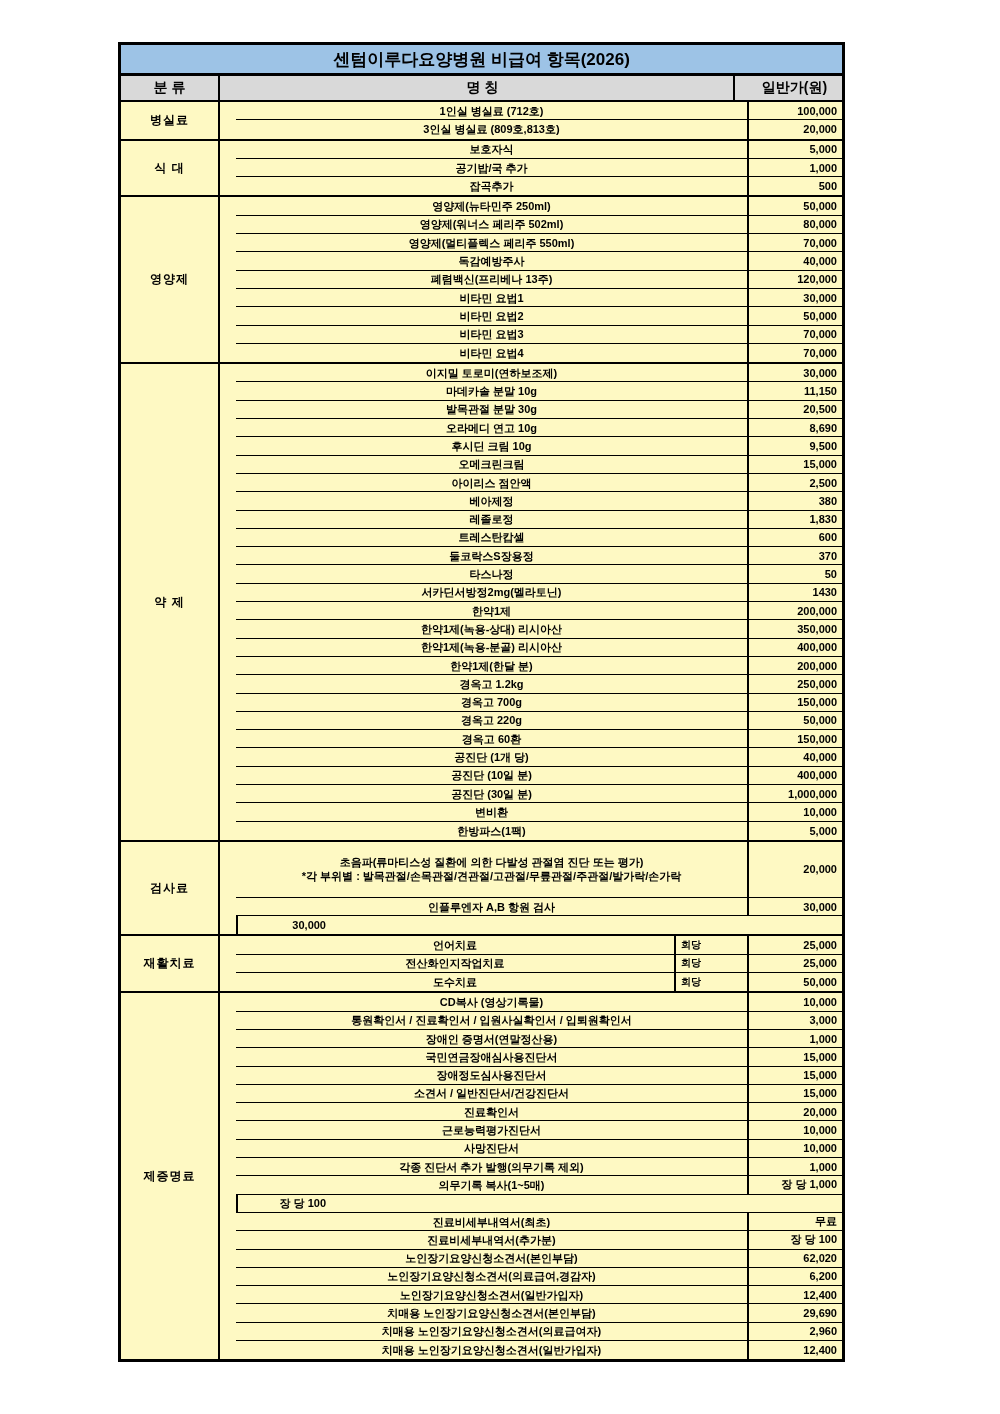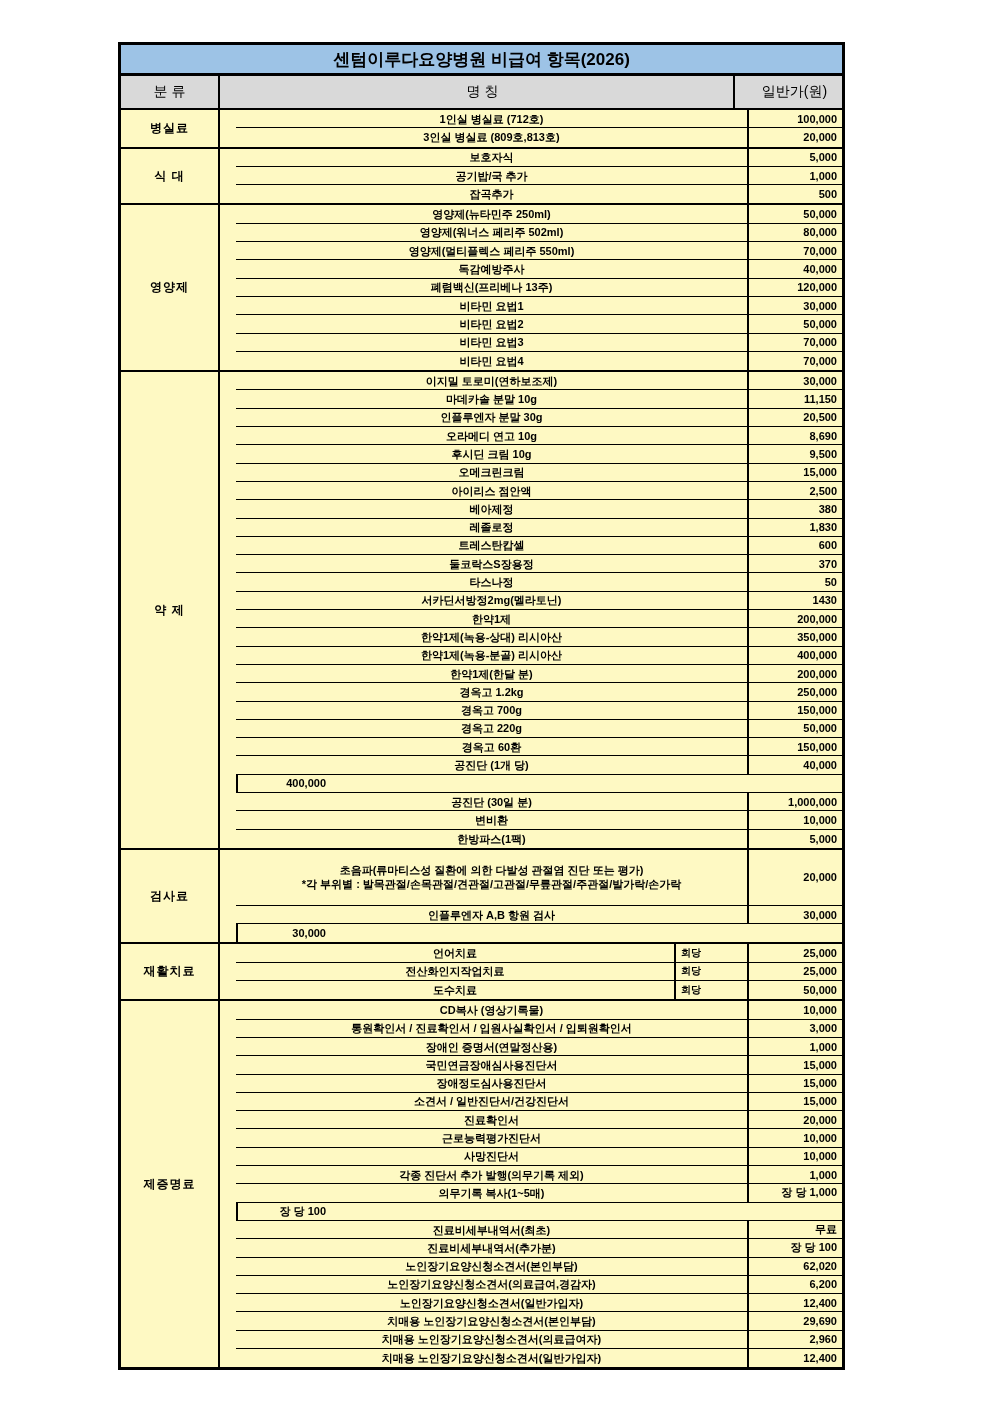"분 류" .header-row { font-weight: normal -> bold; height: 34px -> 26px }
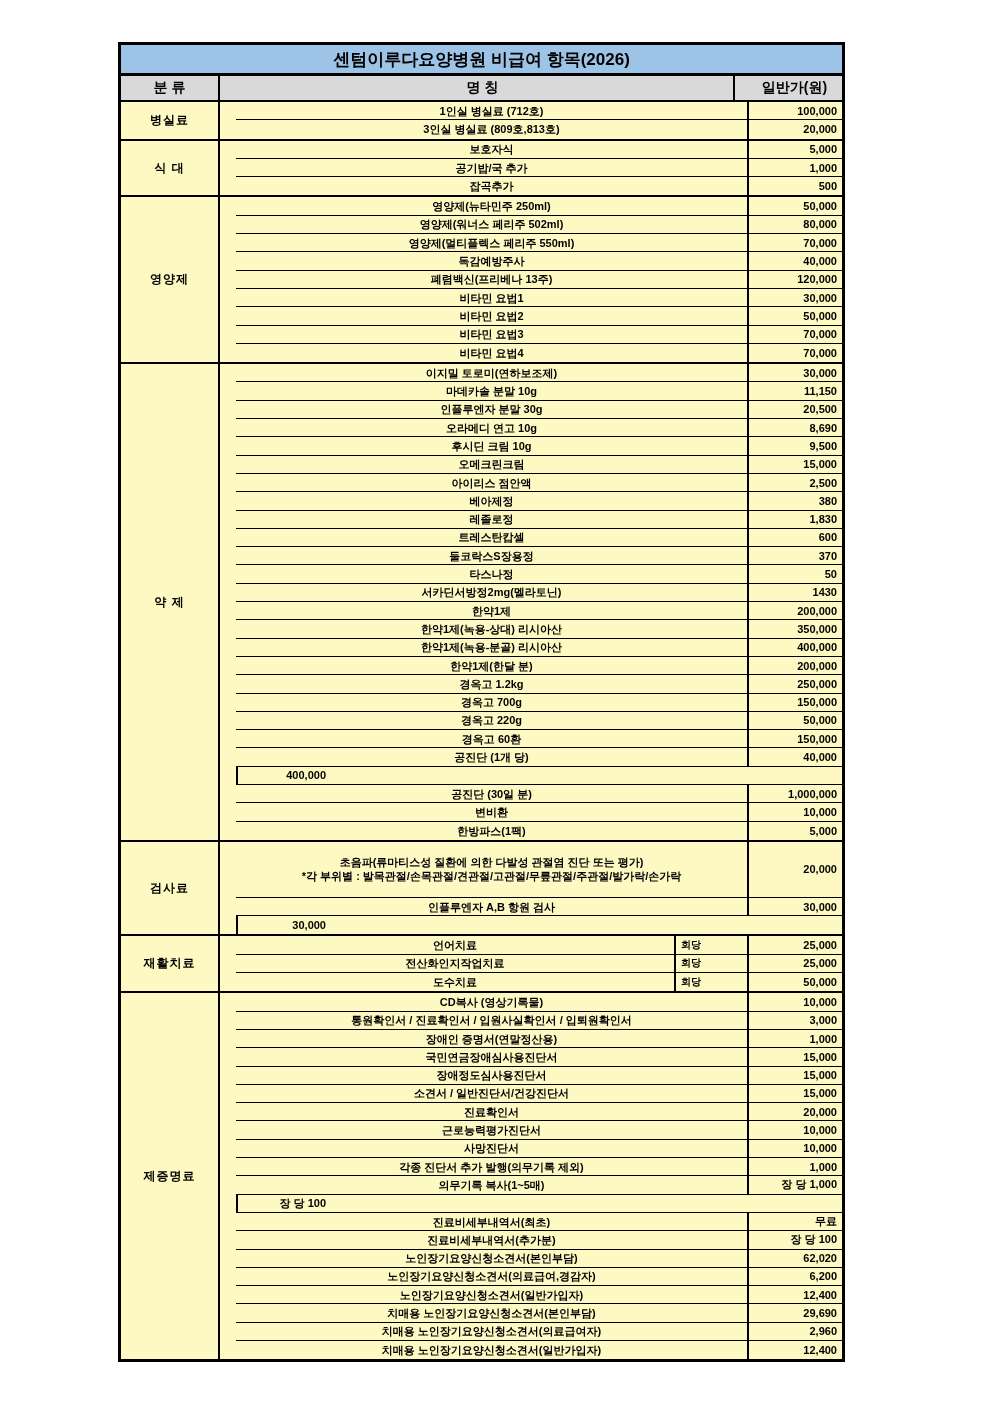"인플루엔자 분말 30g" div { text: 인플루엔자 -> 발목관절 }
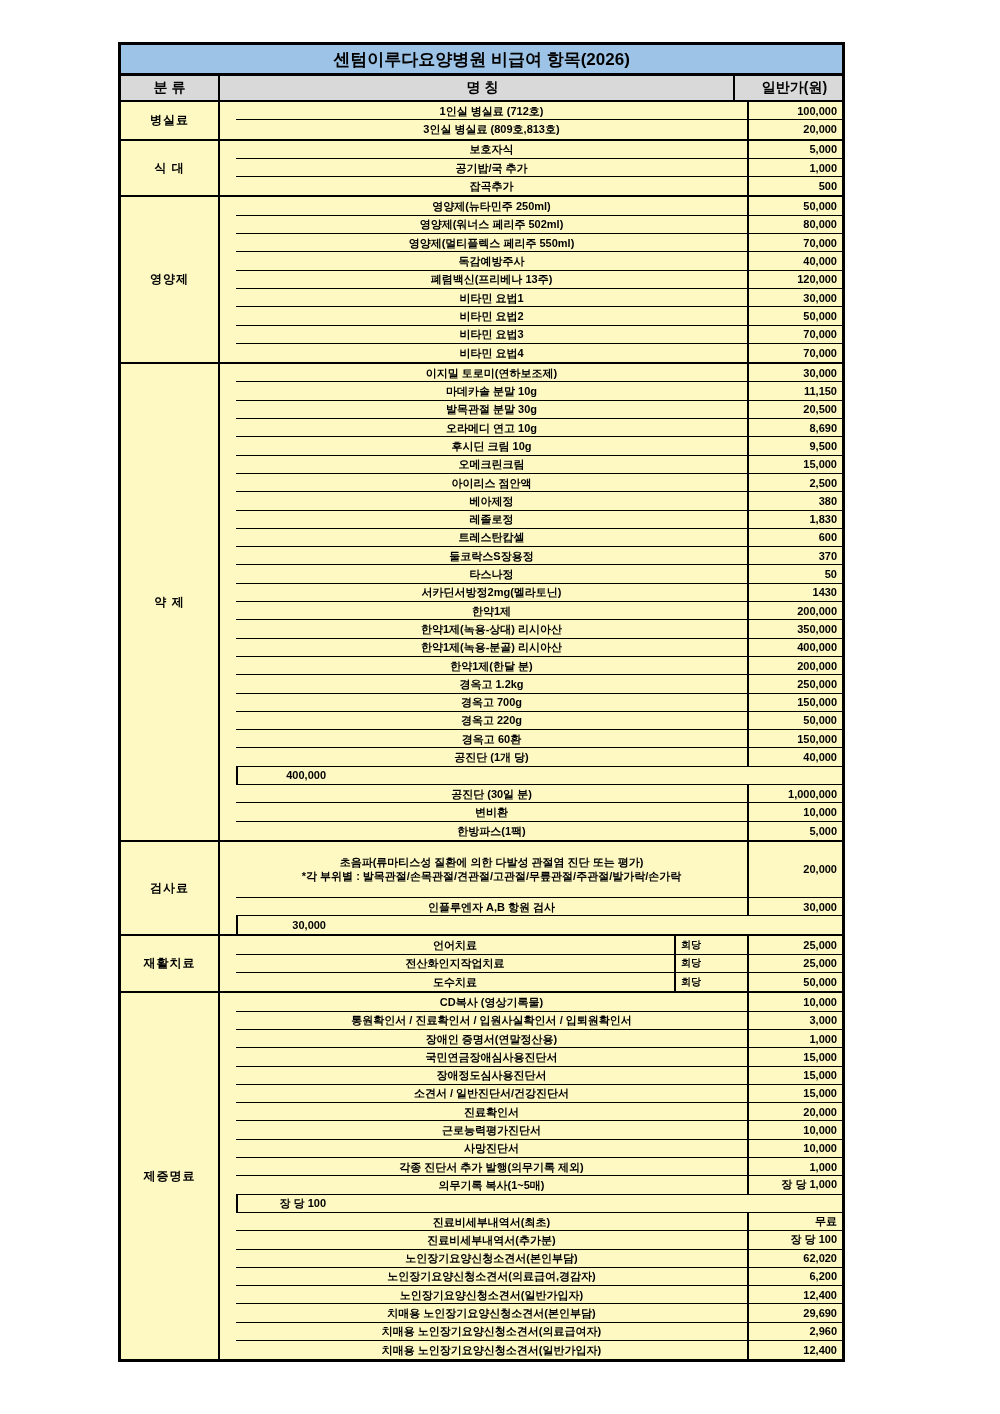"공진단 (10일 분)" div.name-cell { html: none -> <div> <div>공진단 (10일 분)</div> </div> }
